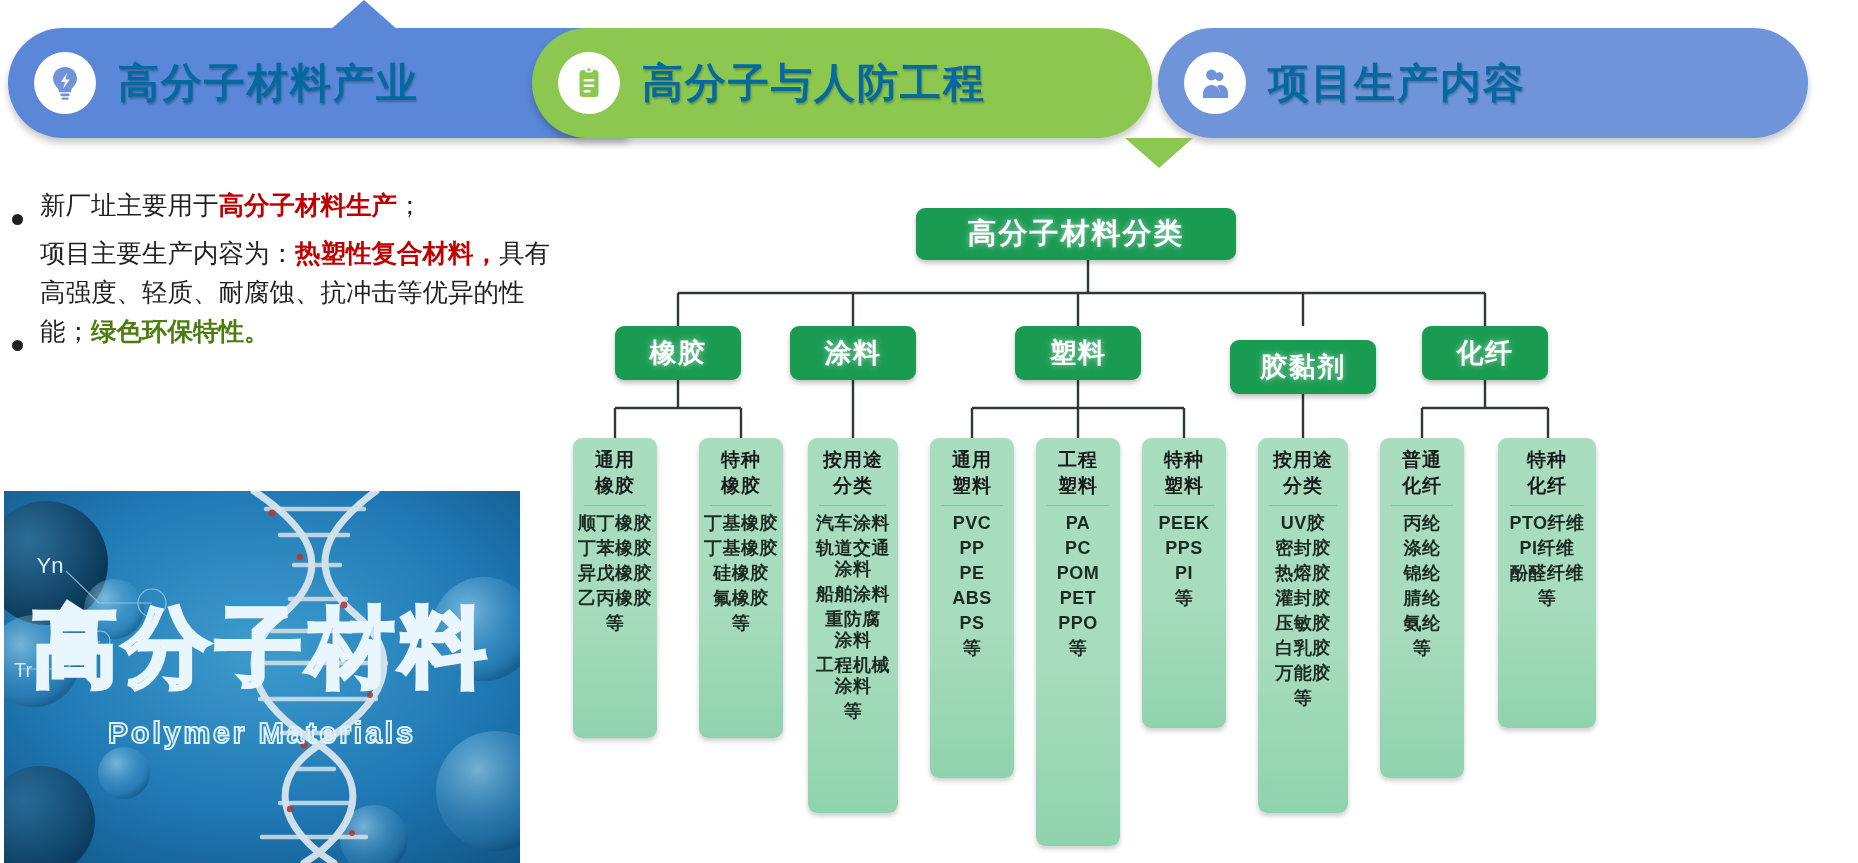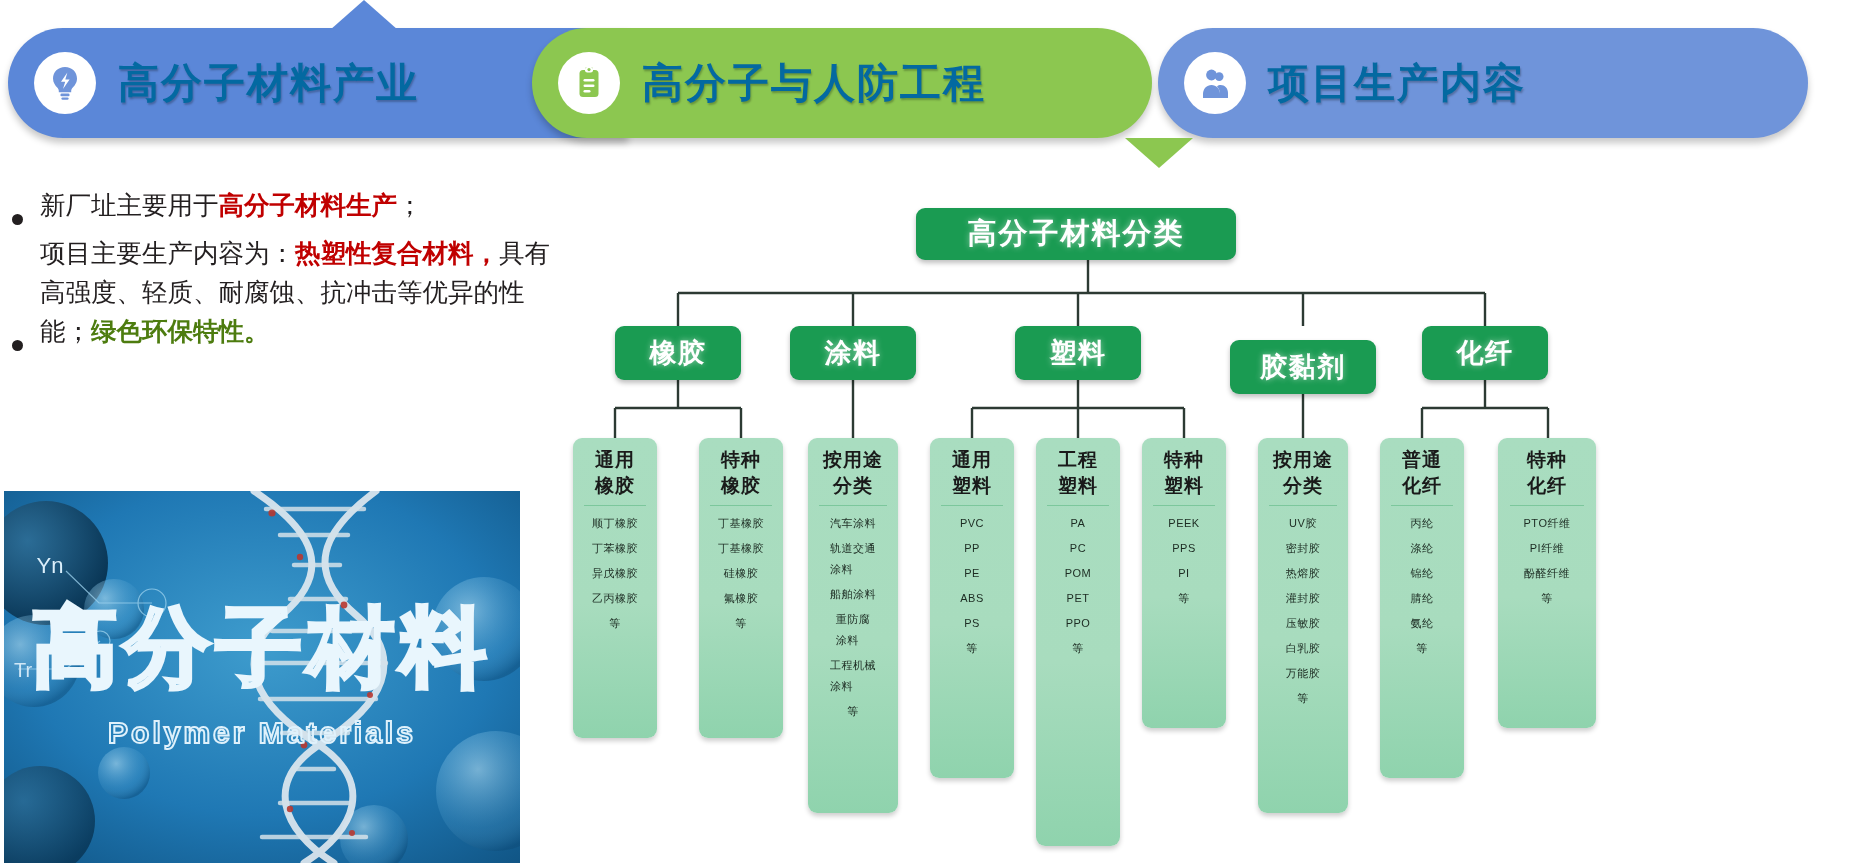"顺丁橡胶" .leaf-item { font-size: 11px -> 18px; font-weight: none -> bold; text-align: none -> center }
